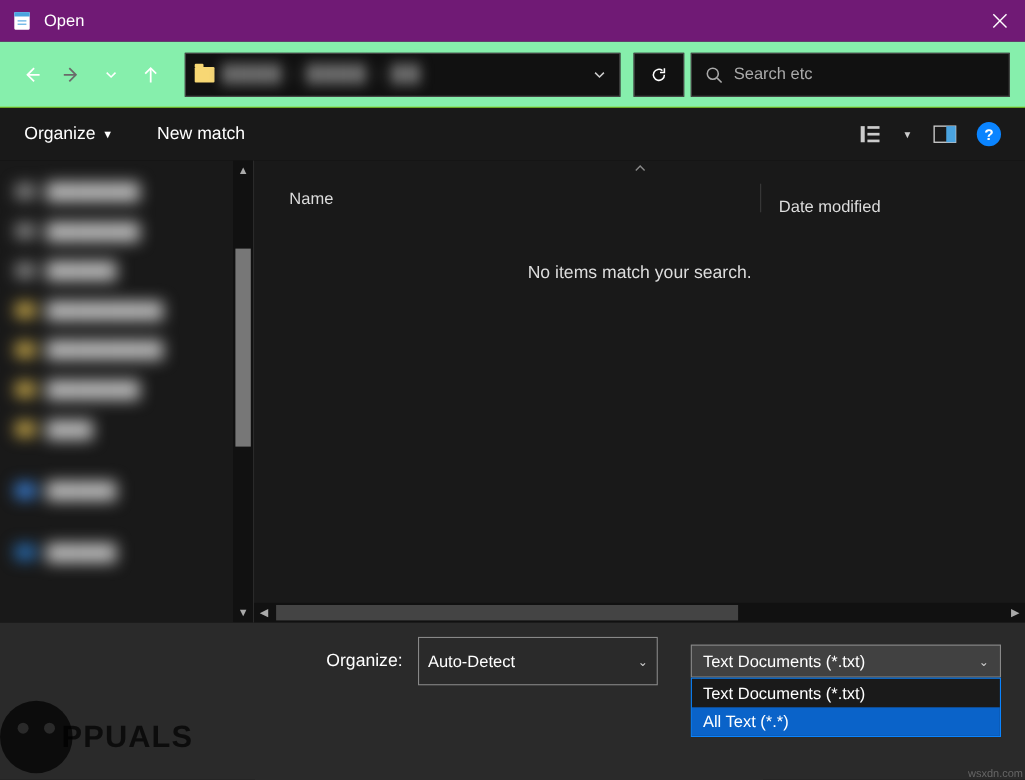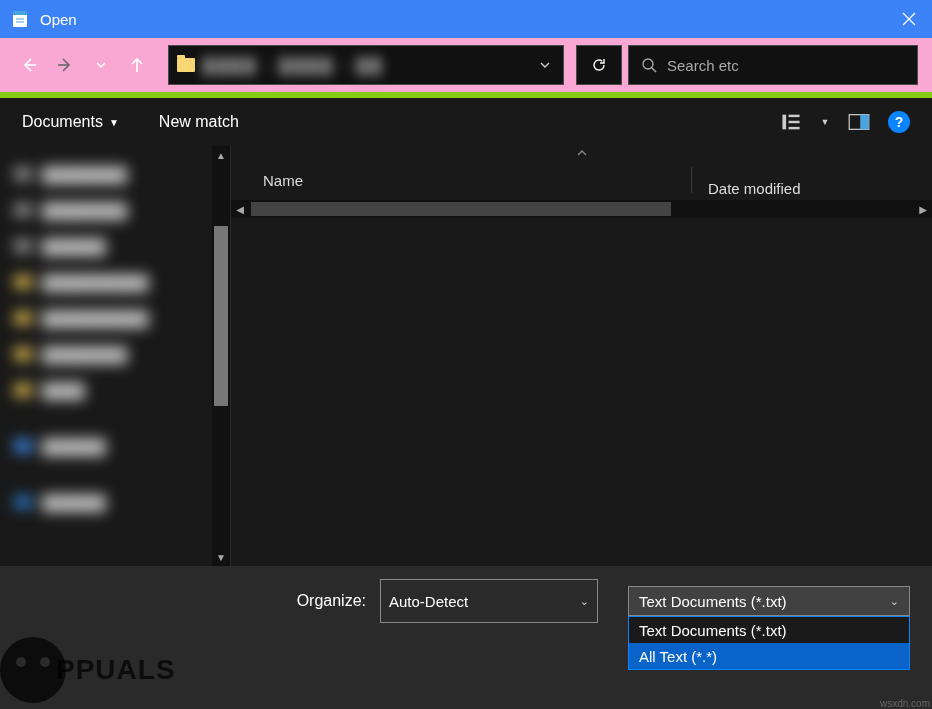"Open" .titlebar { background: #3b82f6 -> #701a75 }
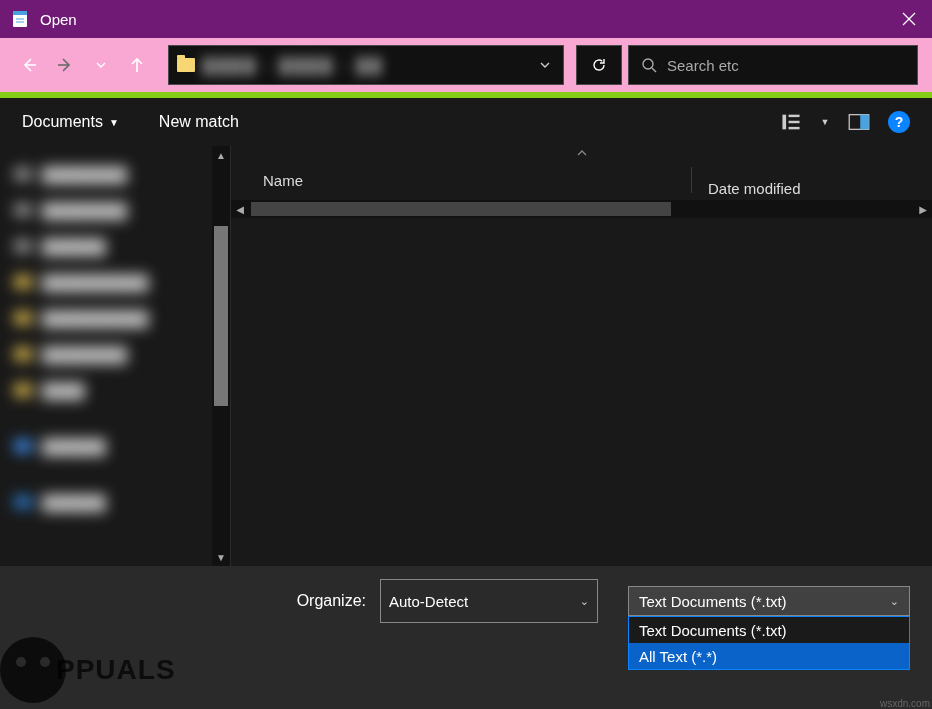"Search etc" .navrow { background: #f9a8d4 -> #86efac; border-bottom: 6px solid #84cc16 -> 1px solid #84cc16 }
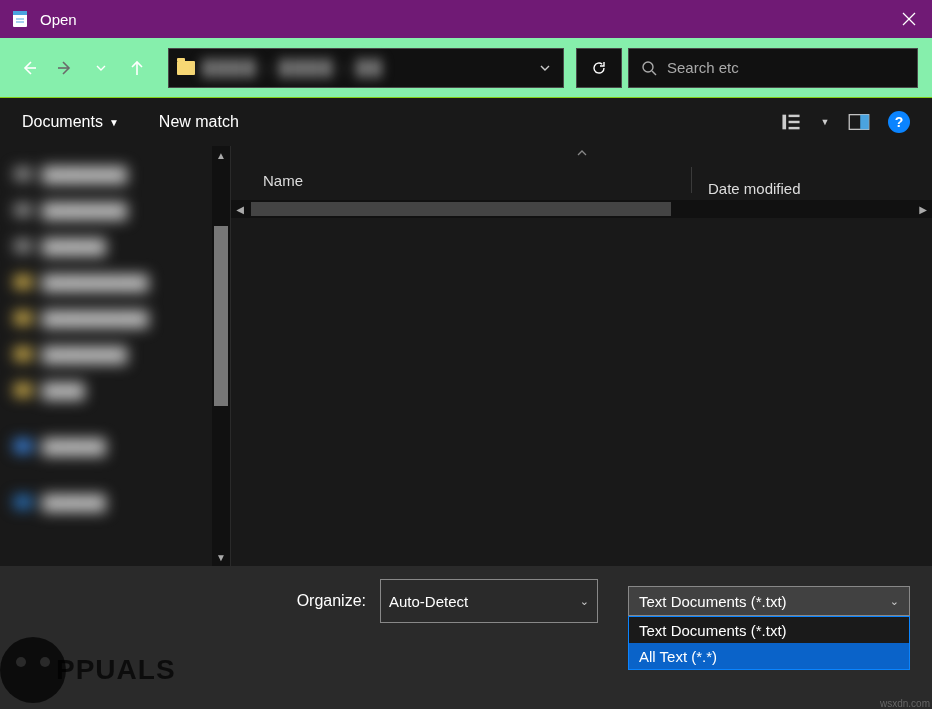"Documents" span { text: Documents -> Organize }
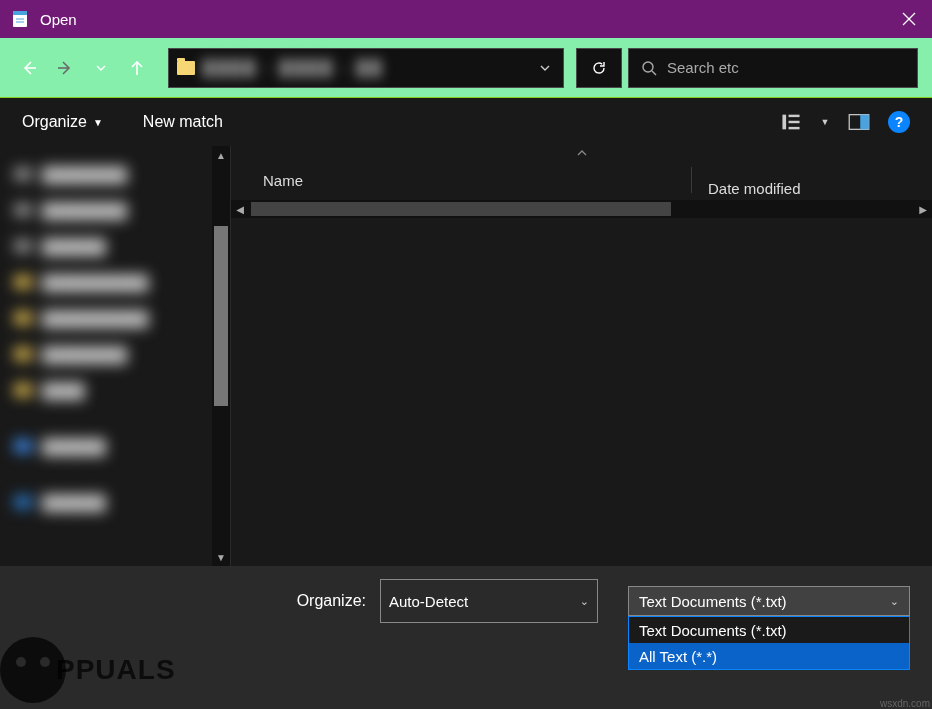"No items match your search." div.empty { html: none -> <div>No items match your search.</div> }
